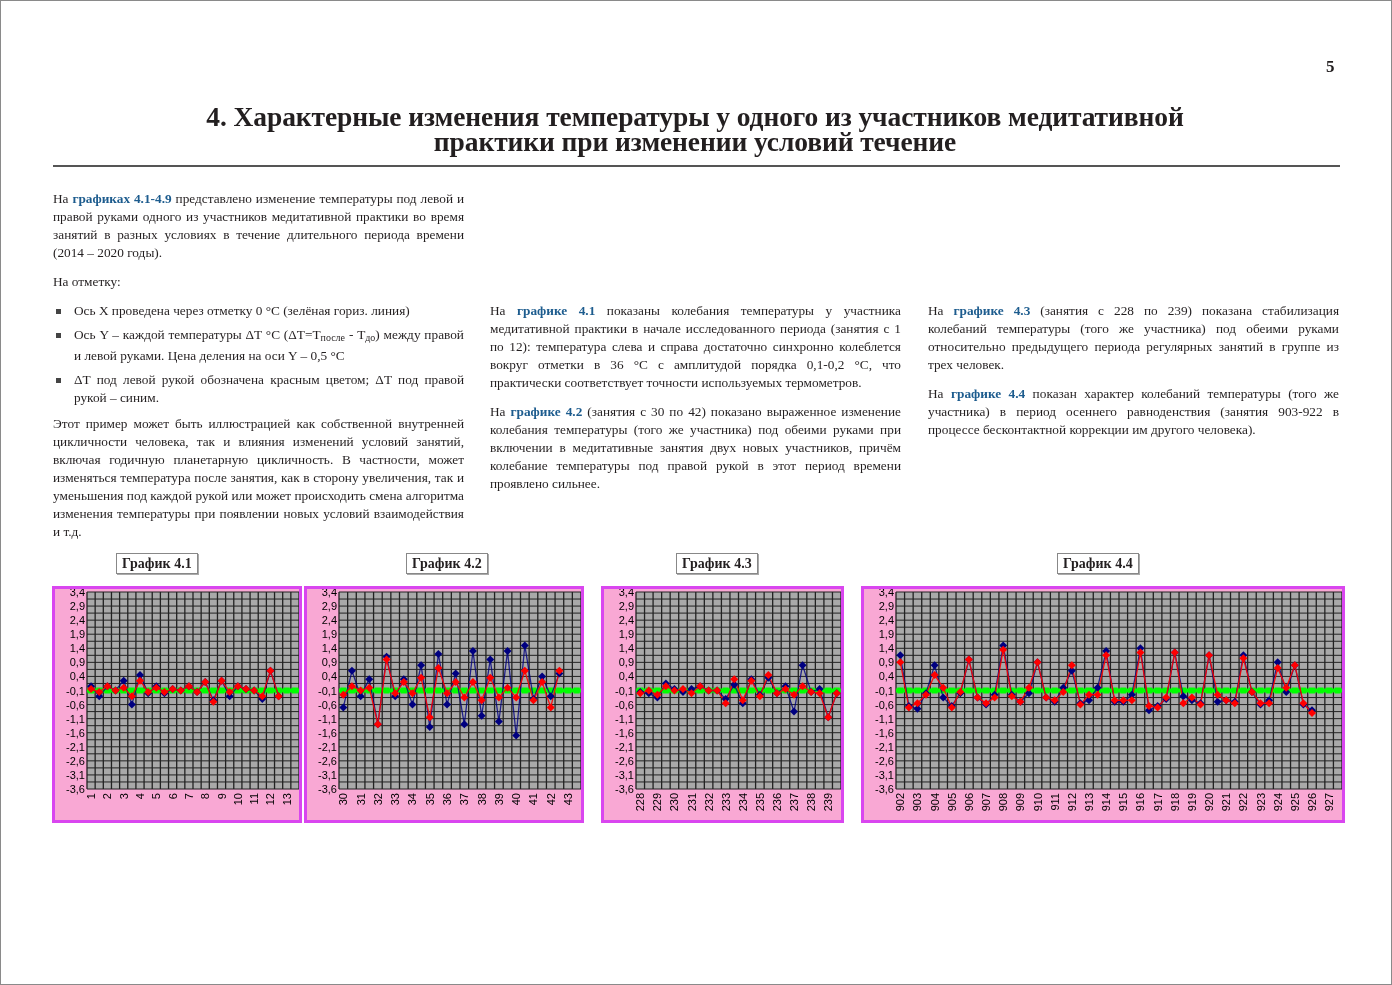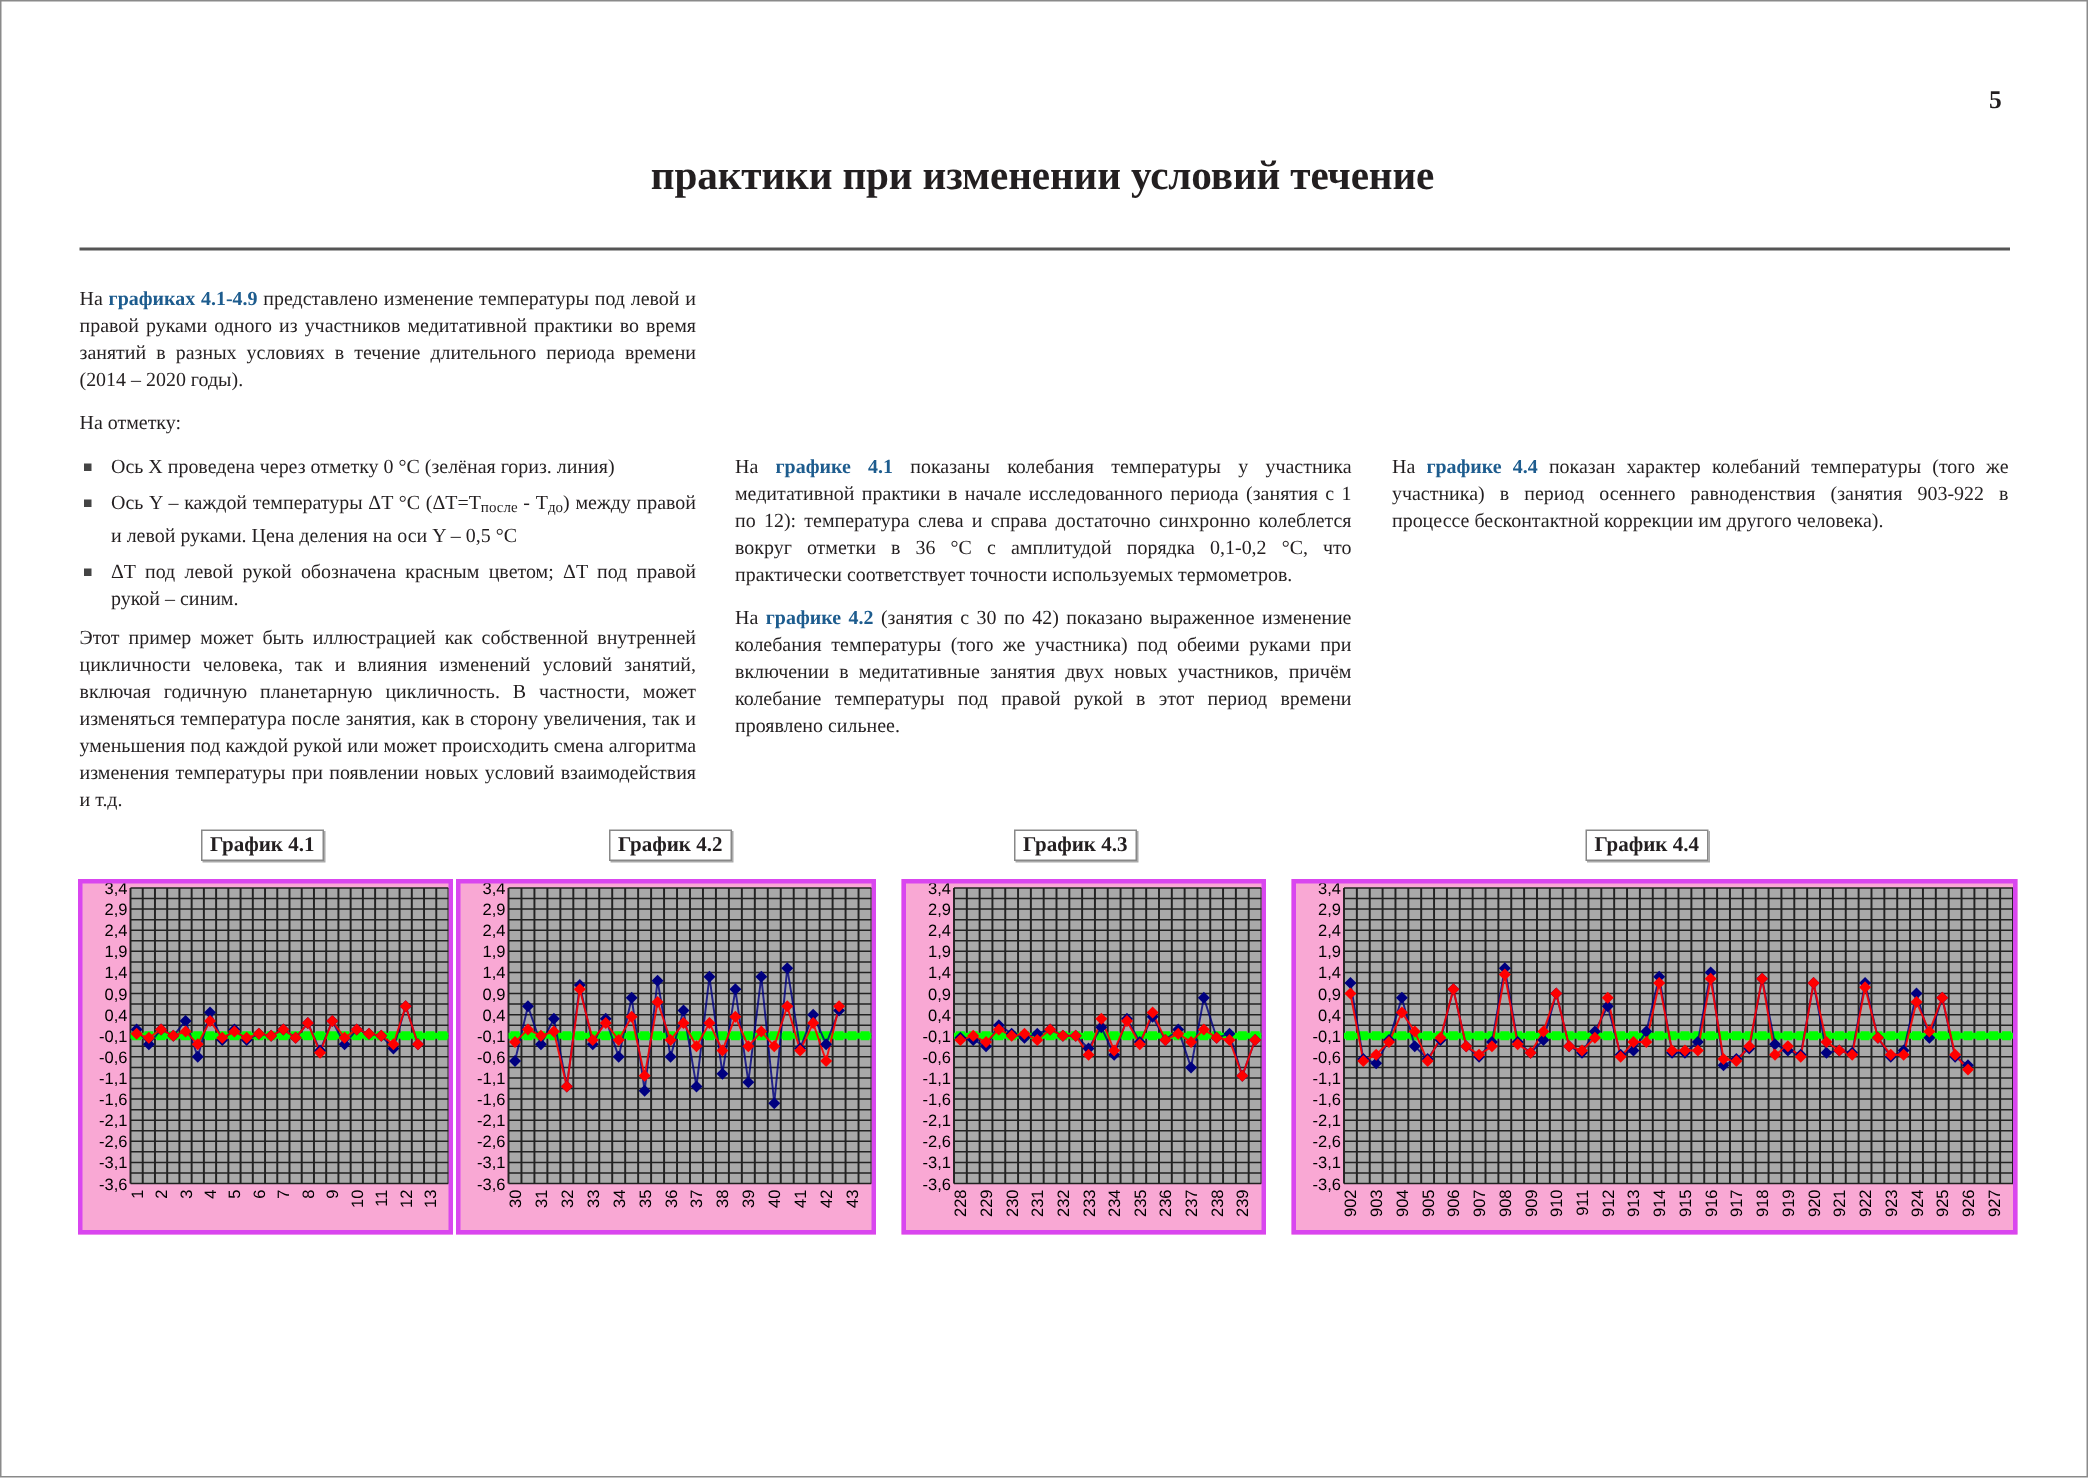"4. Характерные изменения температуры у" div { html: none -> <div>4. Характерные изменения температуры у одного из участников медитативной</div> }
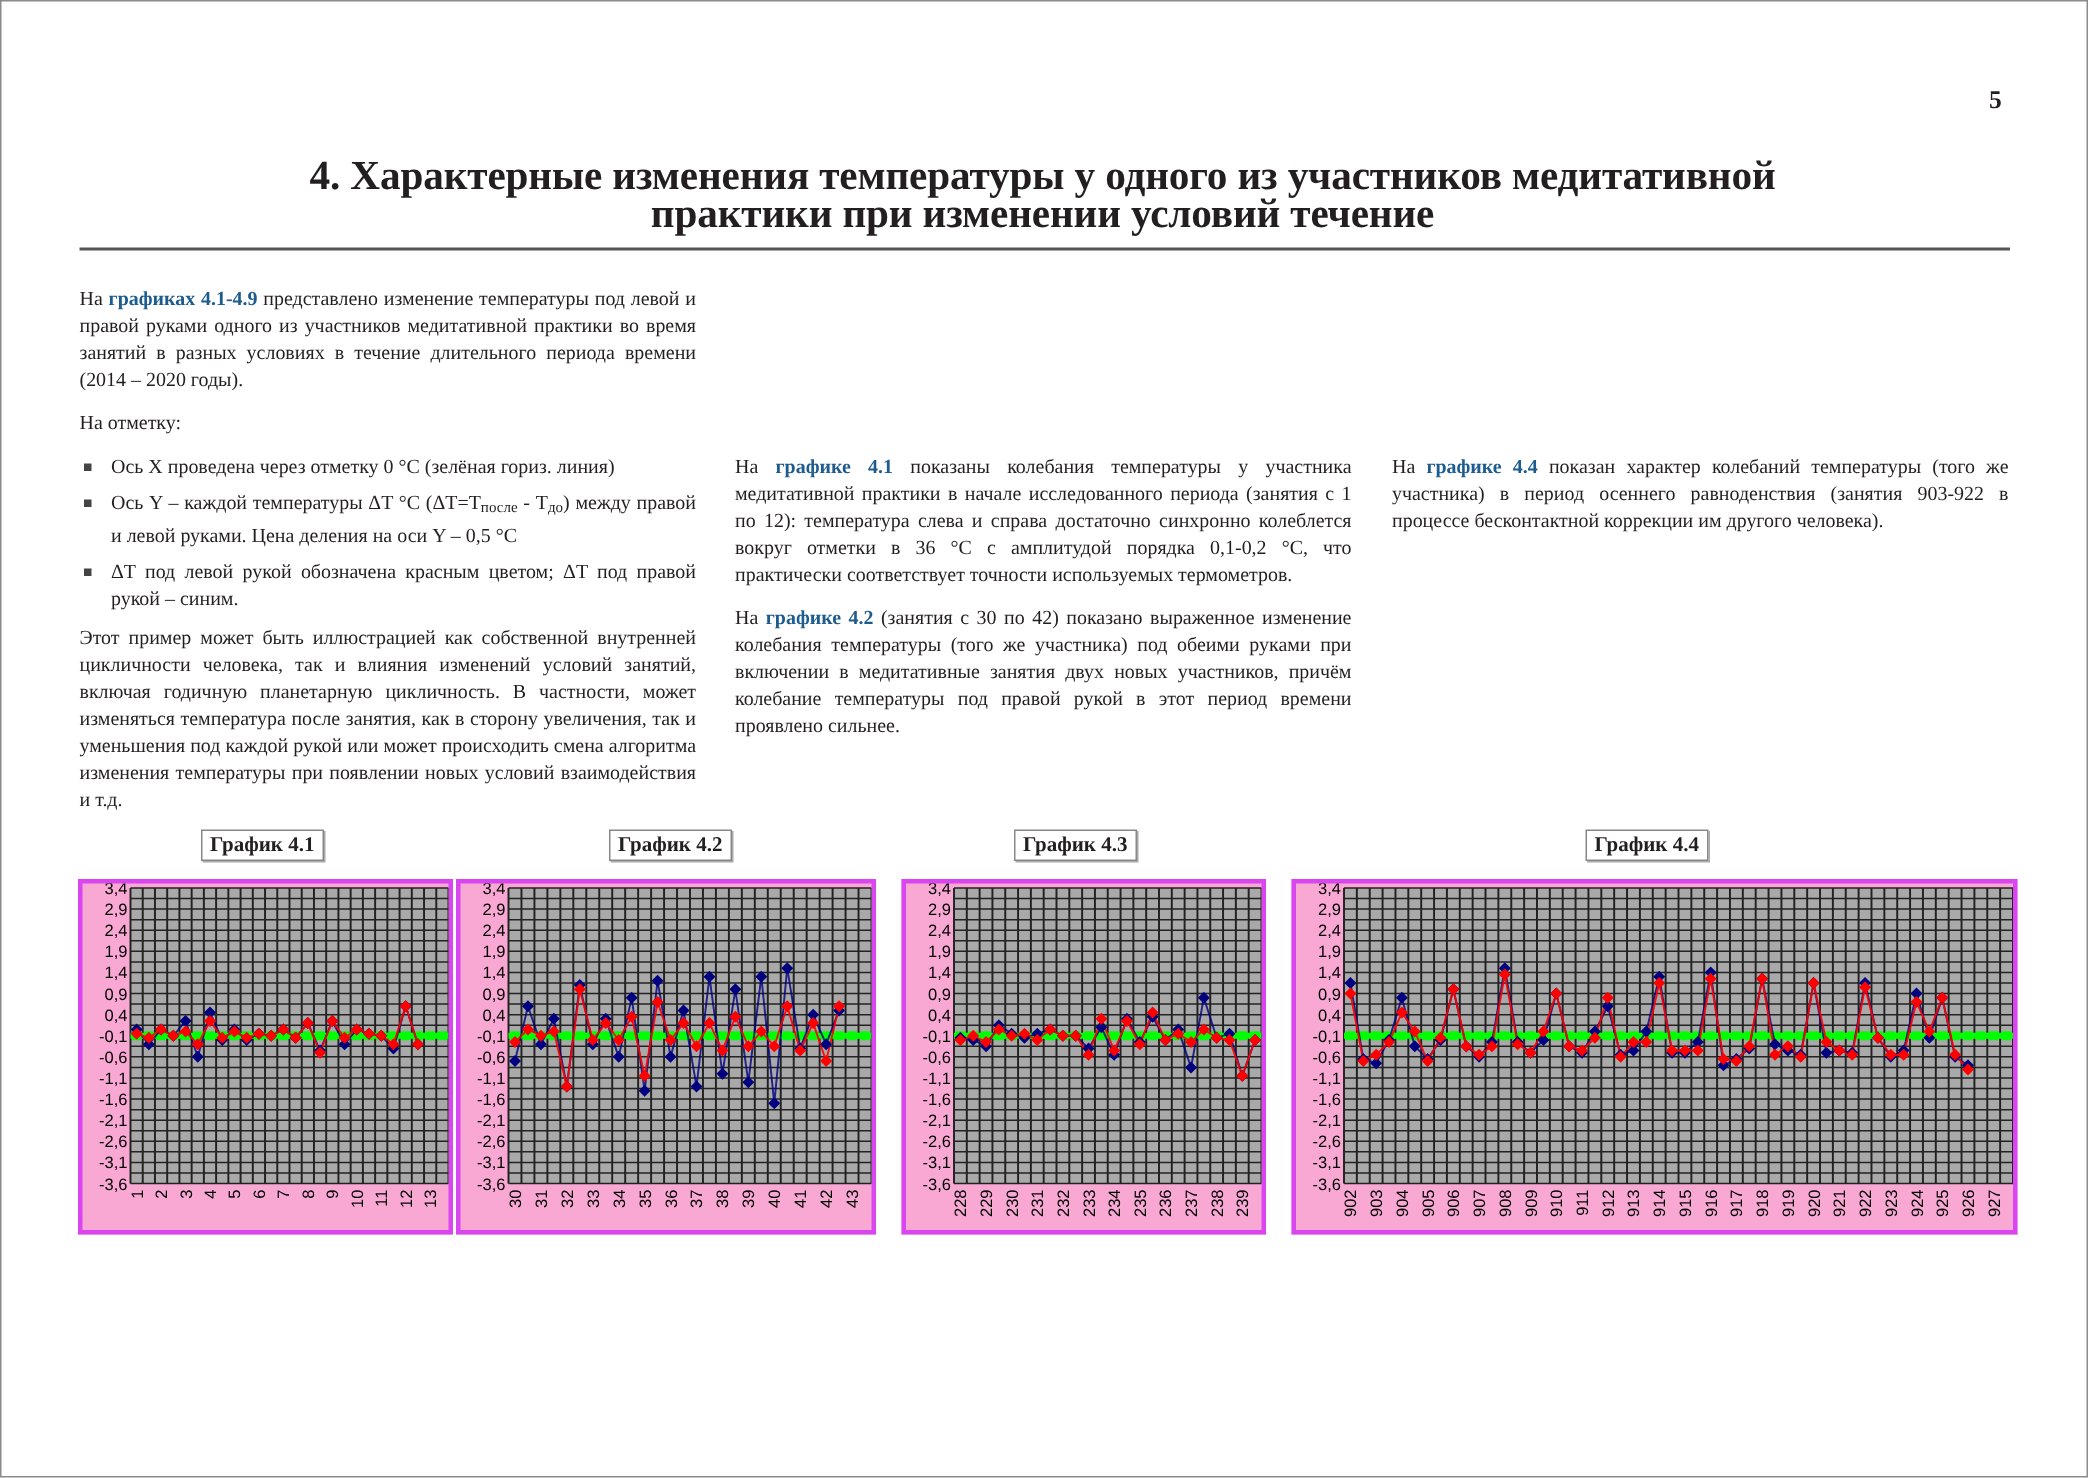"На графике 4.3 (занятия с" p { html: none -> <p> <span>На </span><span>графике 4.3</span><span> (занятия с 228 по 239) показана стабилизация колебаний температуры (того же участника) под обеими руками относительно предыдущего периода регулярных занятий в группе из трех человек.</span> </p> }
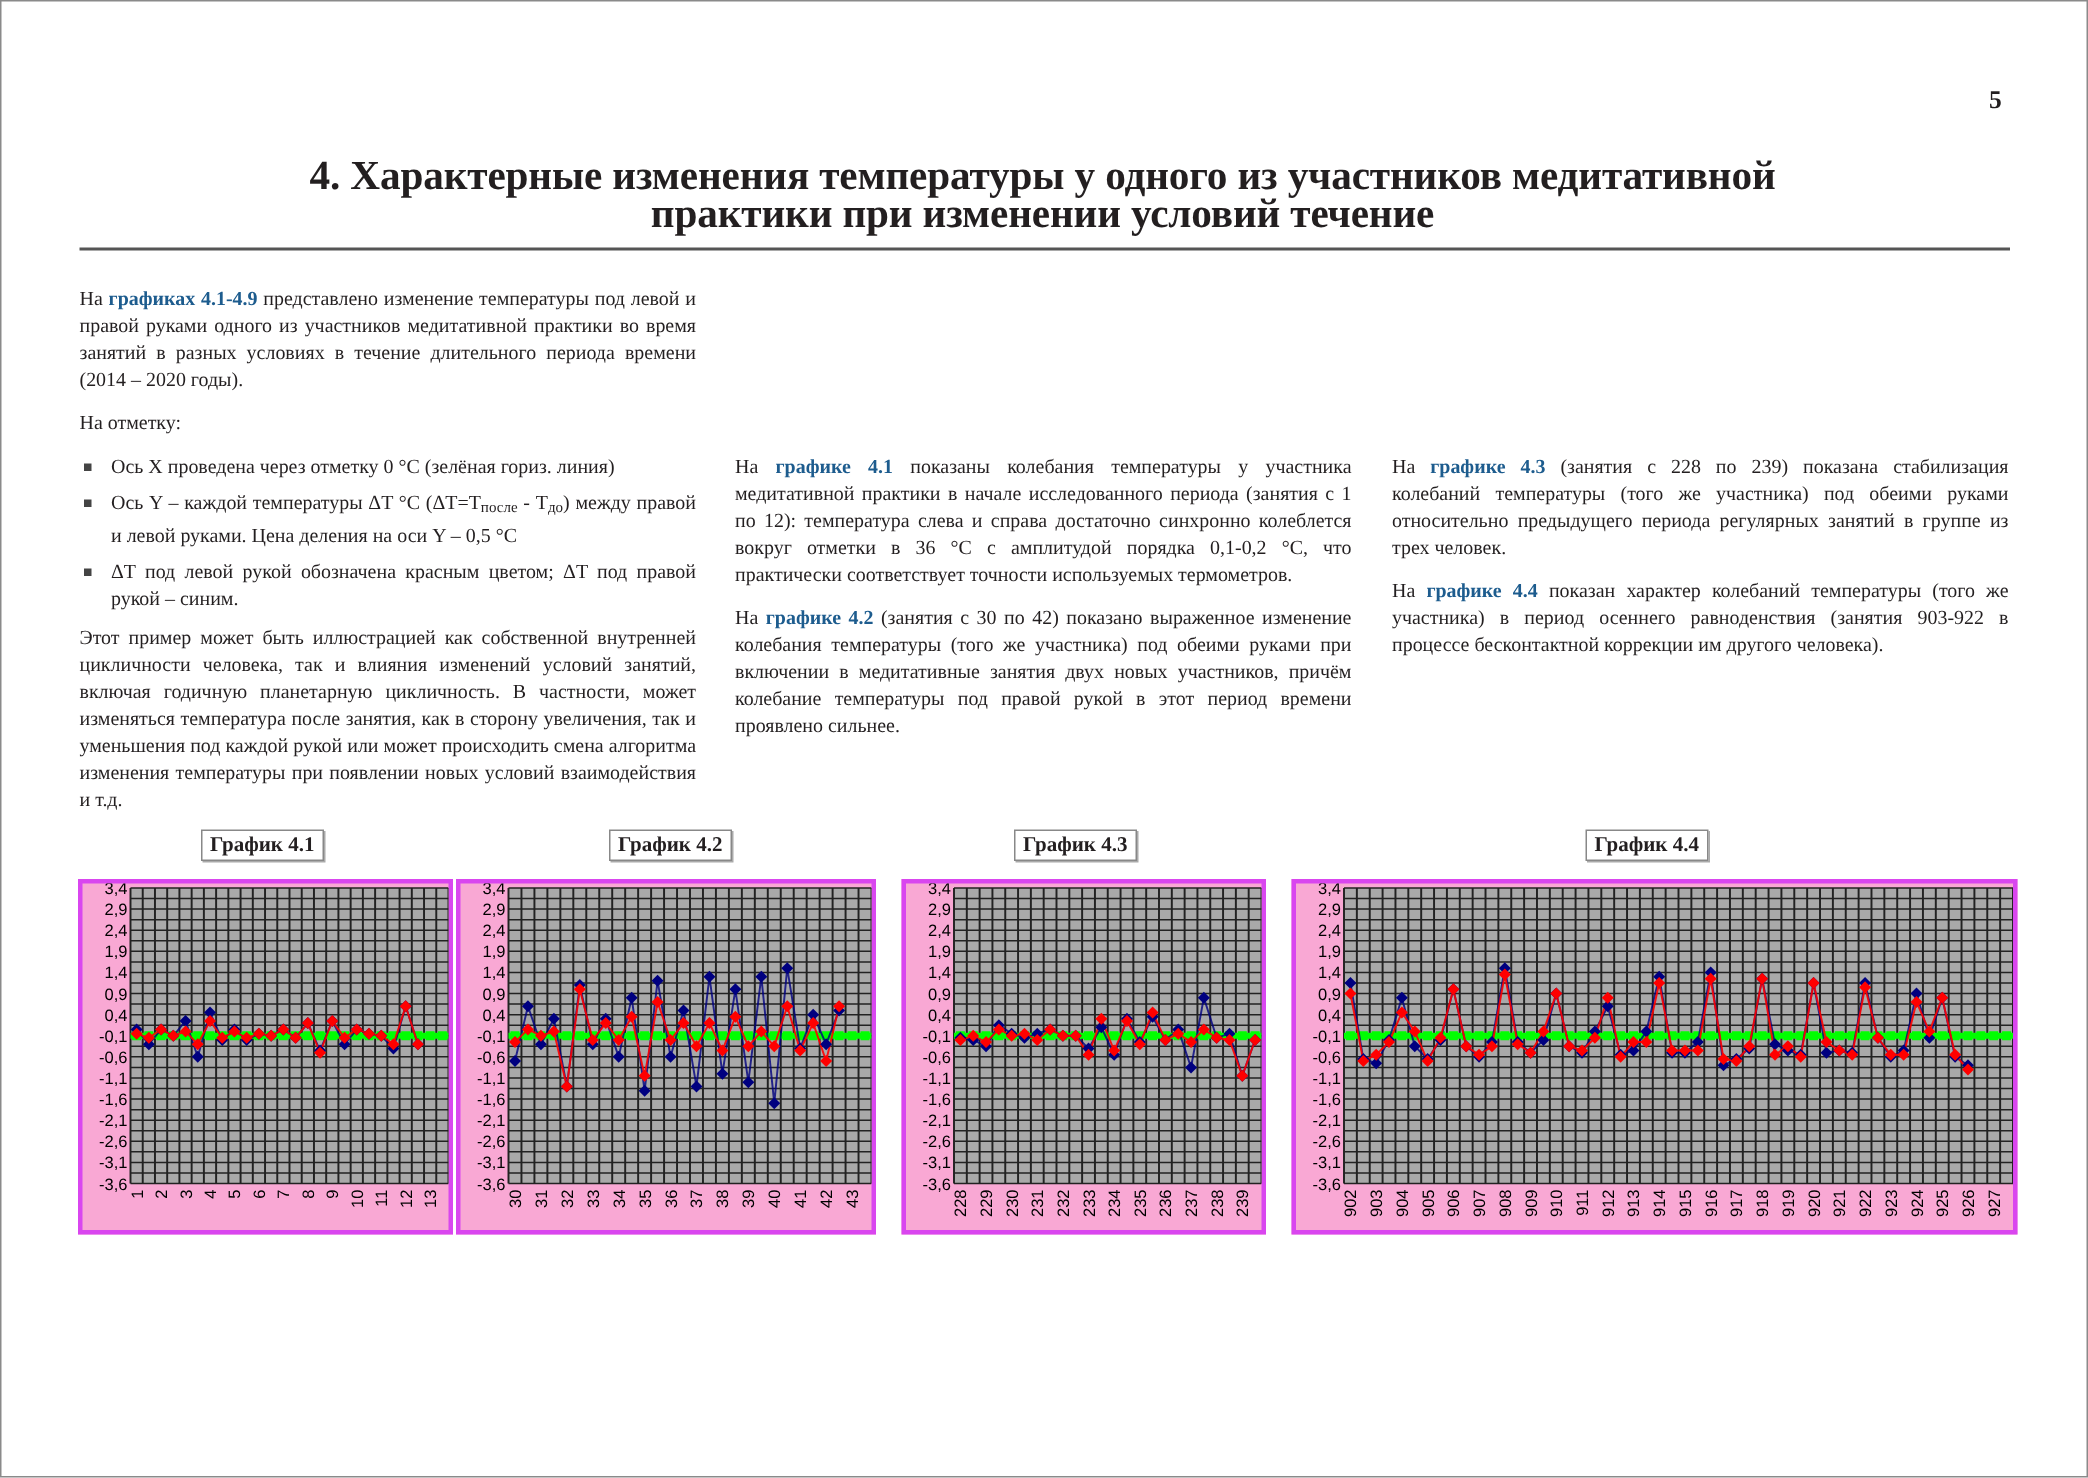"График 4.1" div.chart-title { left: 134px -> 116px }
